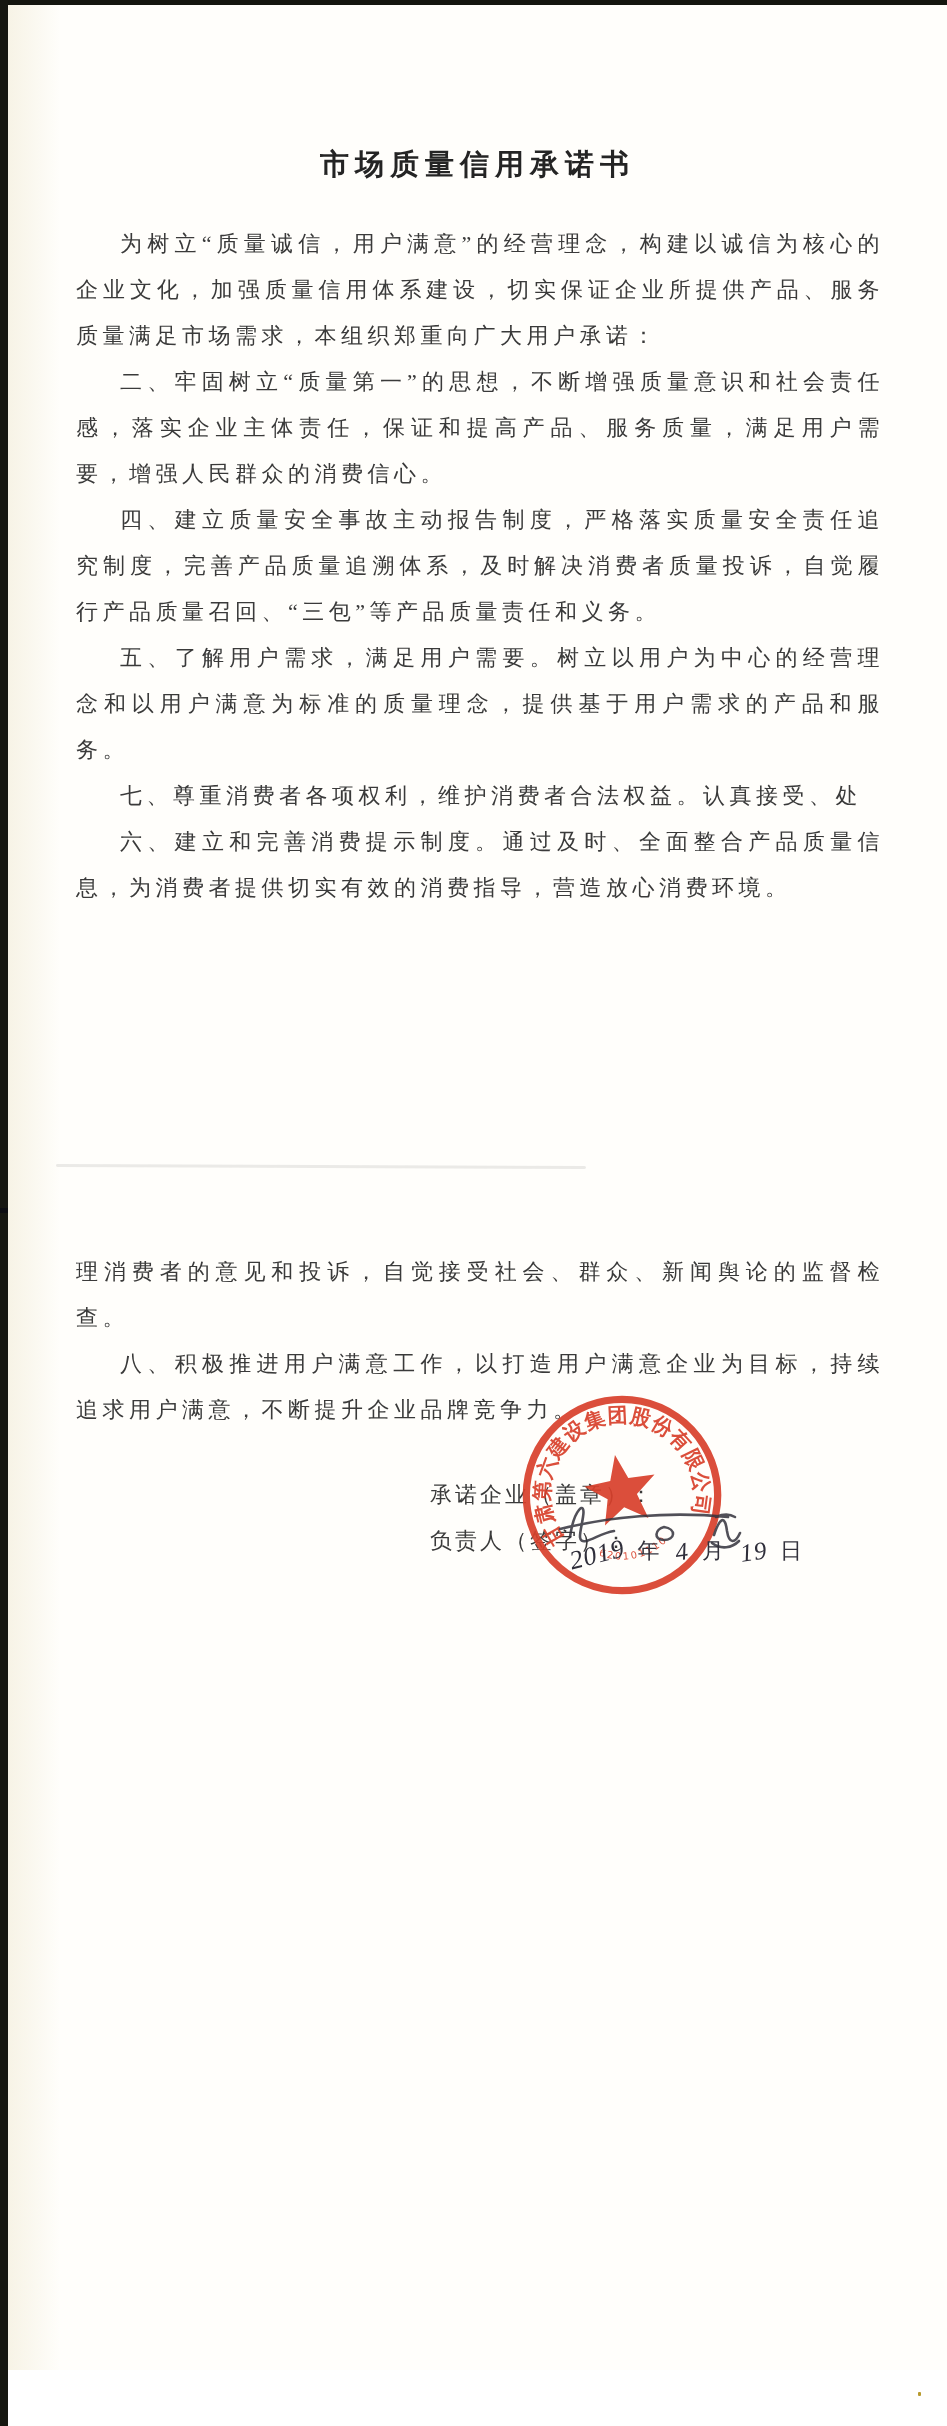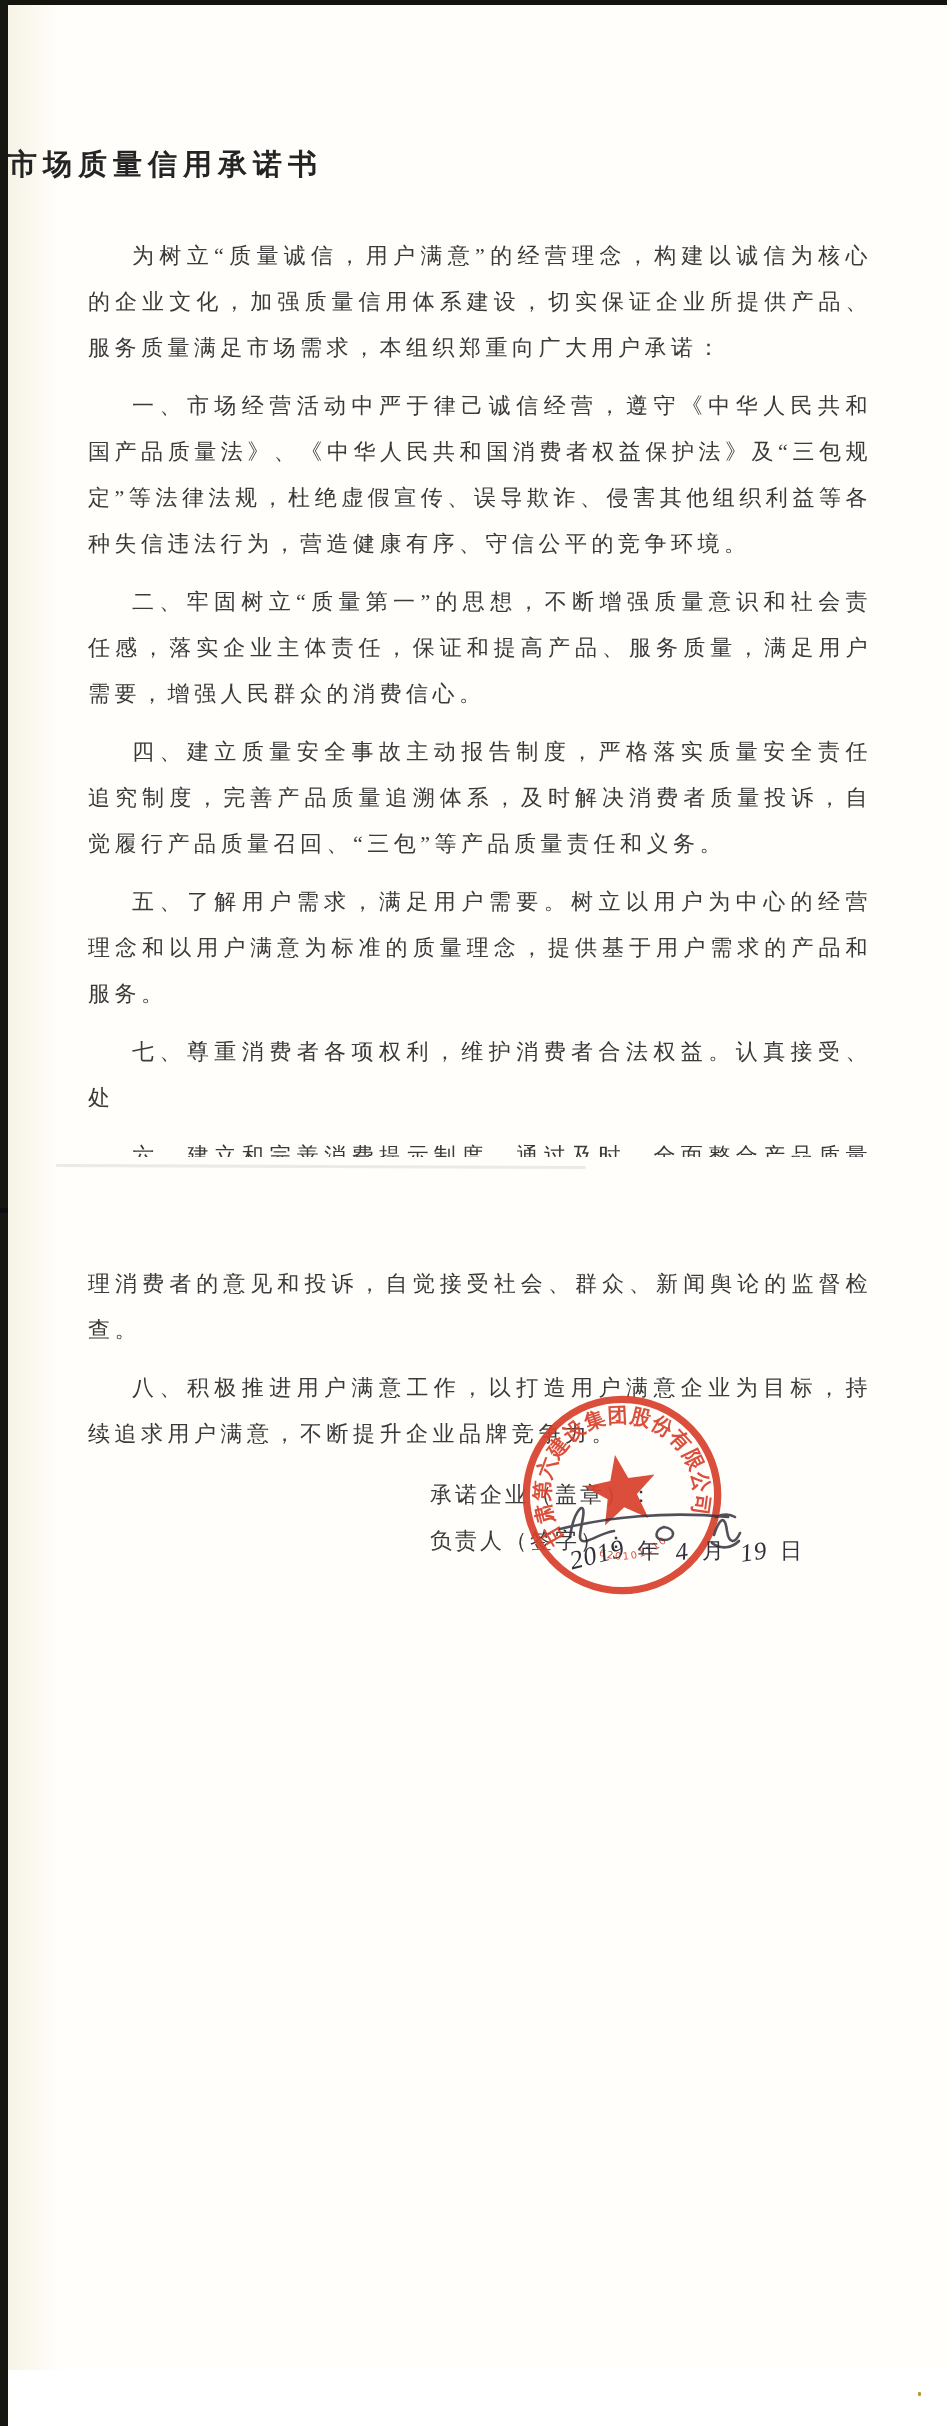"市场质量信用承诺书" .doc-title { text-align: left -> center }
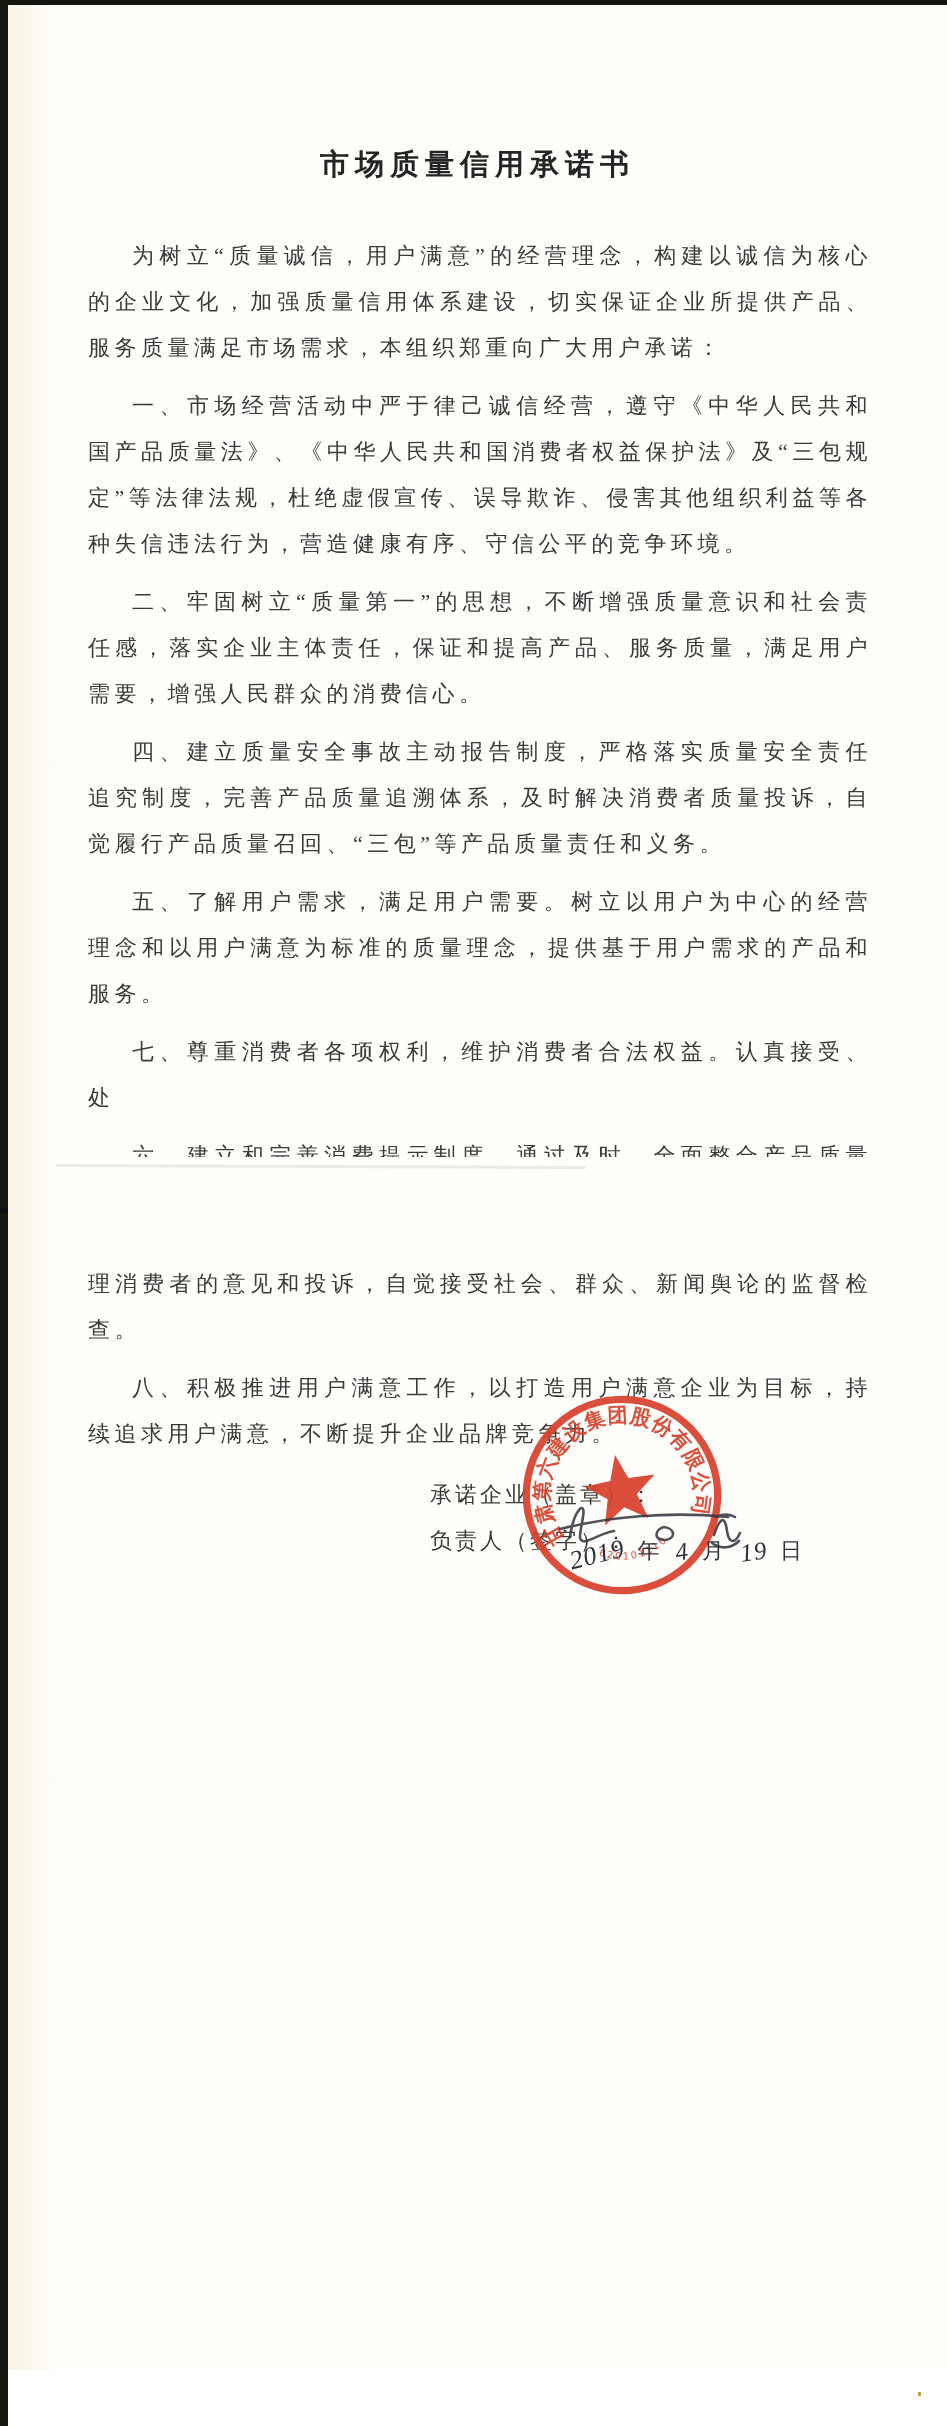"为树立“质量诚信，用户满意”的经营理念，构建以诚信为核心的企业文化，加强质量信用" .doc-body p { margin: 12px -> 0 }
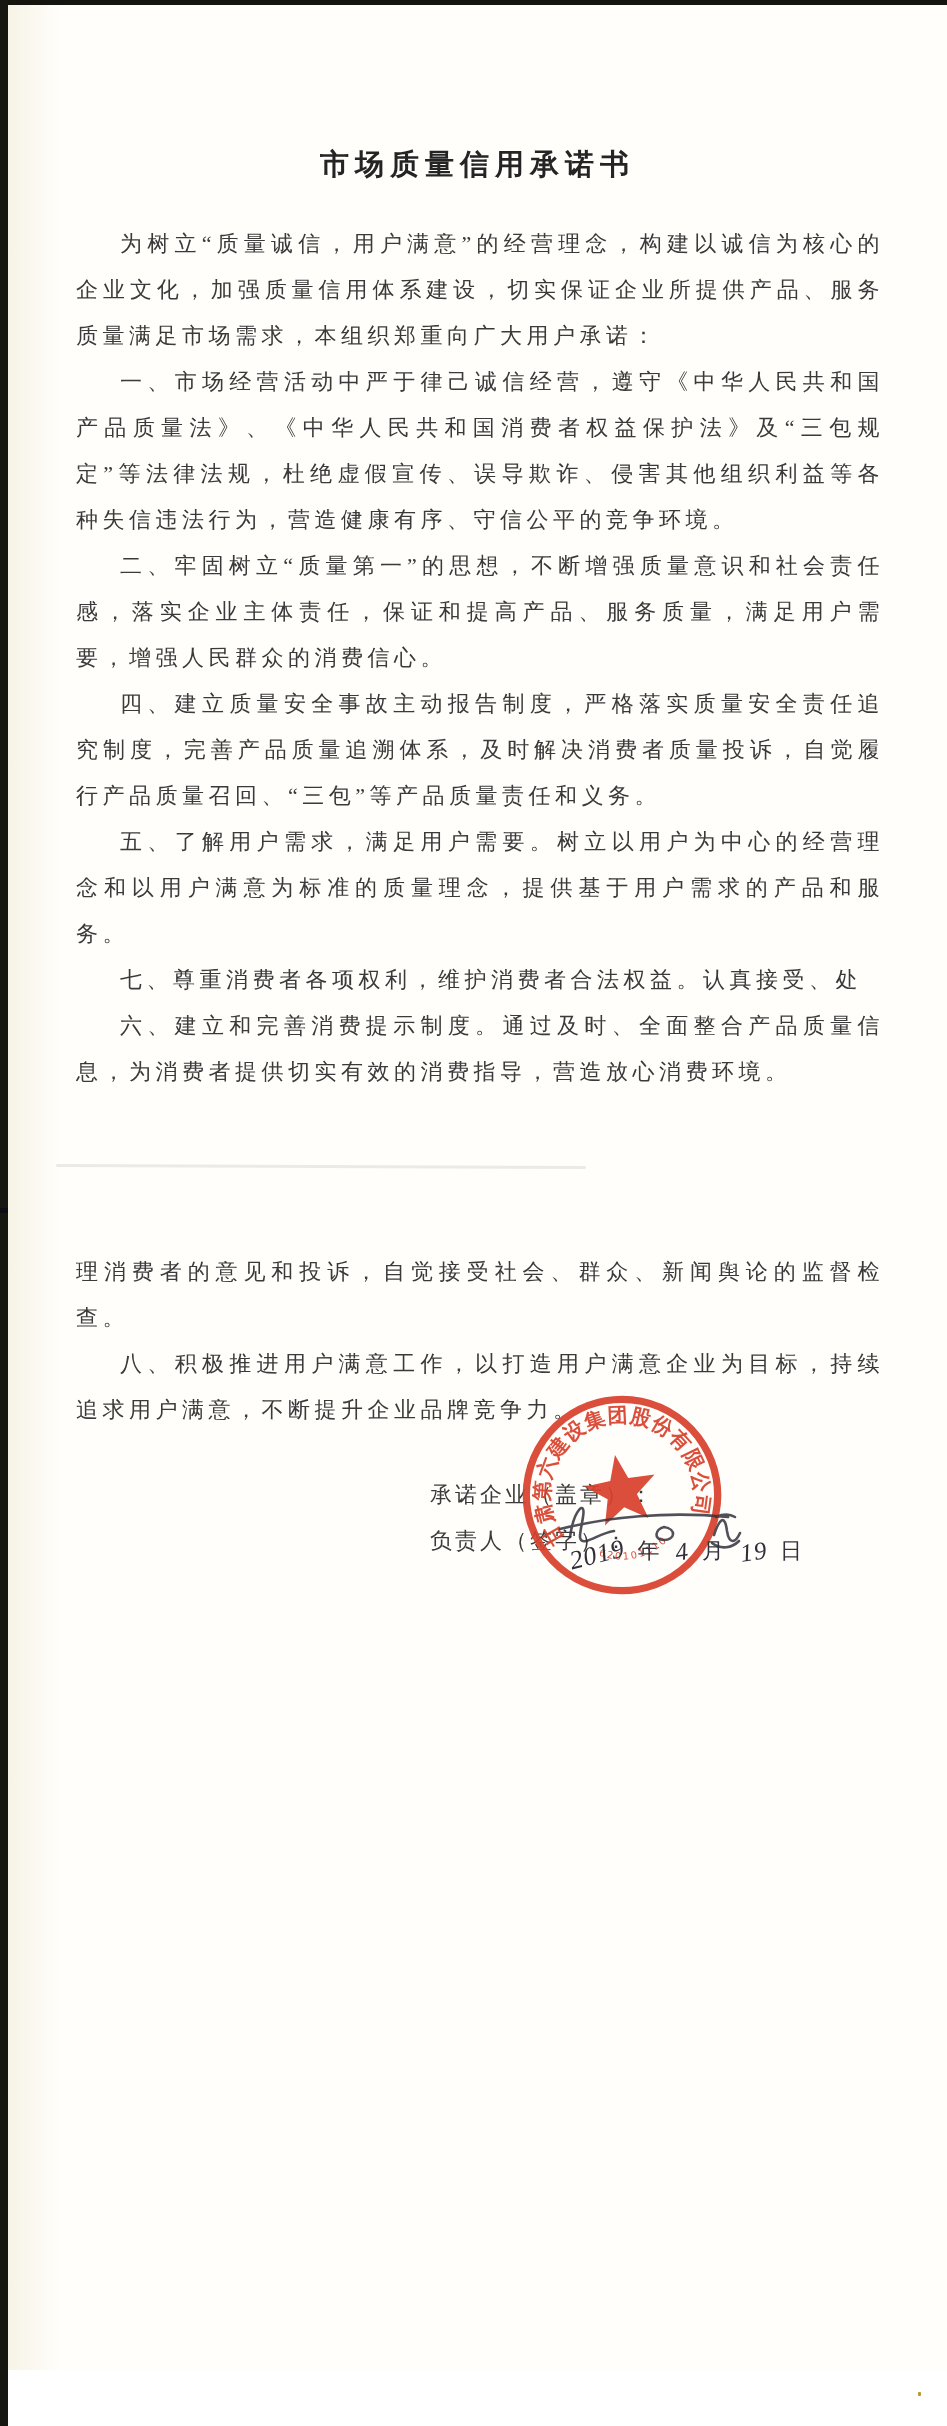"一、市场经营活动中严于律己诚信经营，遵守《中华人民共和国产品质量法》、《中华人民" p { html: <p>一、市场经营活动中严于律己诚信经营，遵守《中华人民共和国产品质量法》、《中华人民共和国消费者权益保护法》及“三包规定”等法律法规，杜绝虚假宣传、误导欺诈、侵害其他组织利益等各种失信违法行为，营造健康有序、守信公平的竞争环境。</p> -> none }
